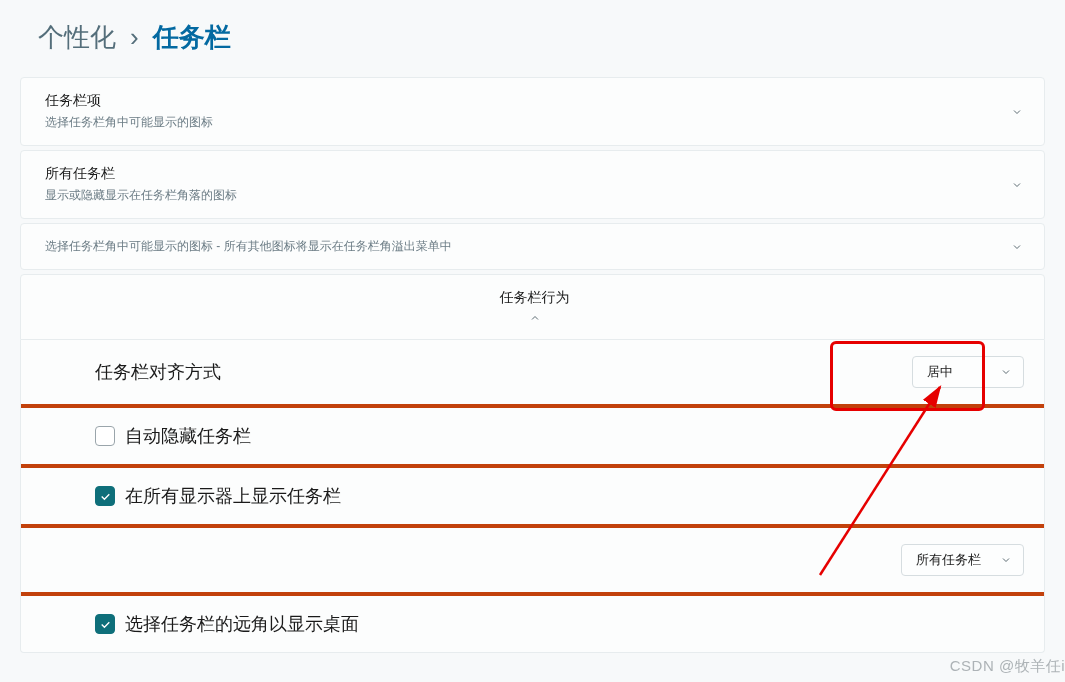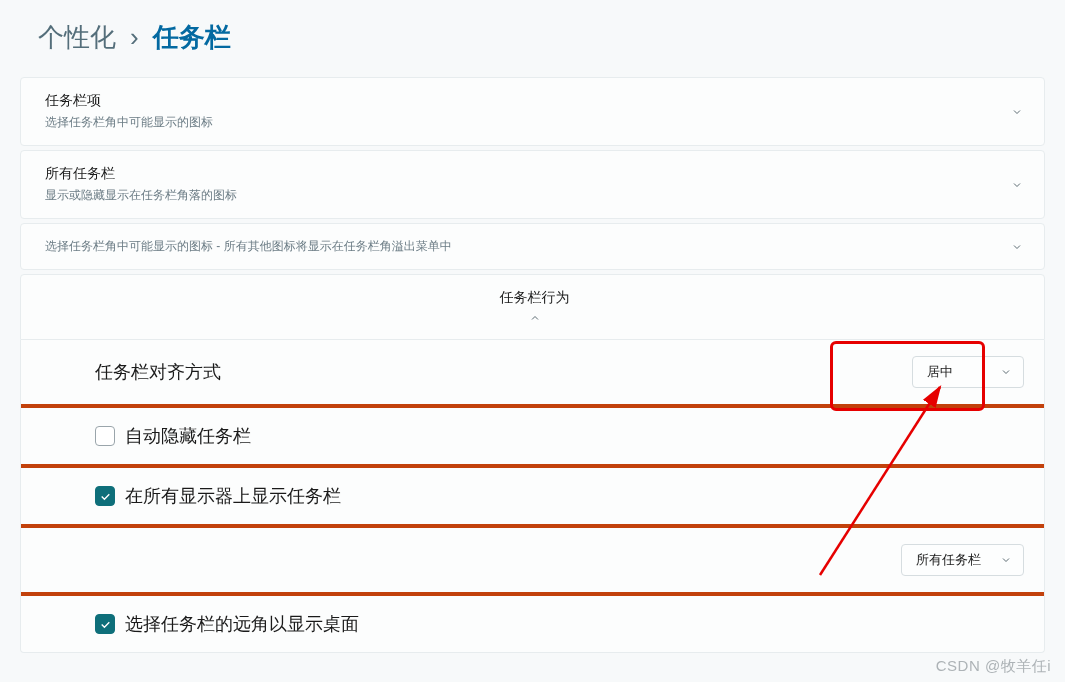"CSDN @牧羊任i" .watermark { right: 14px -> 0 }
